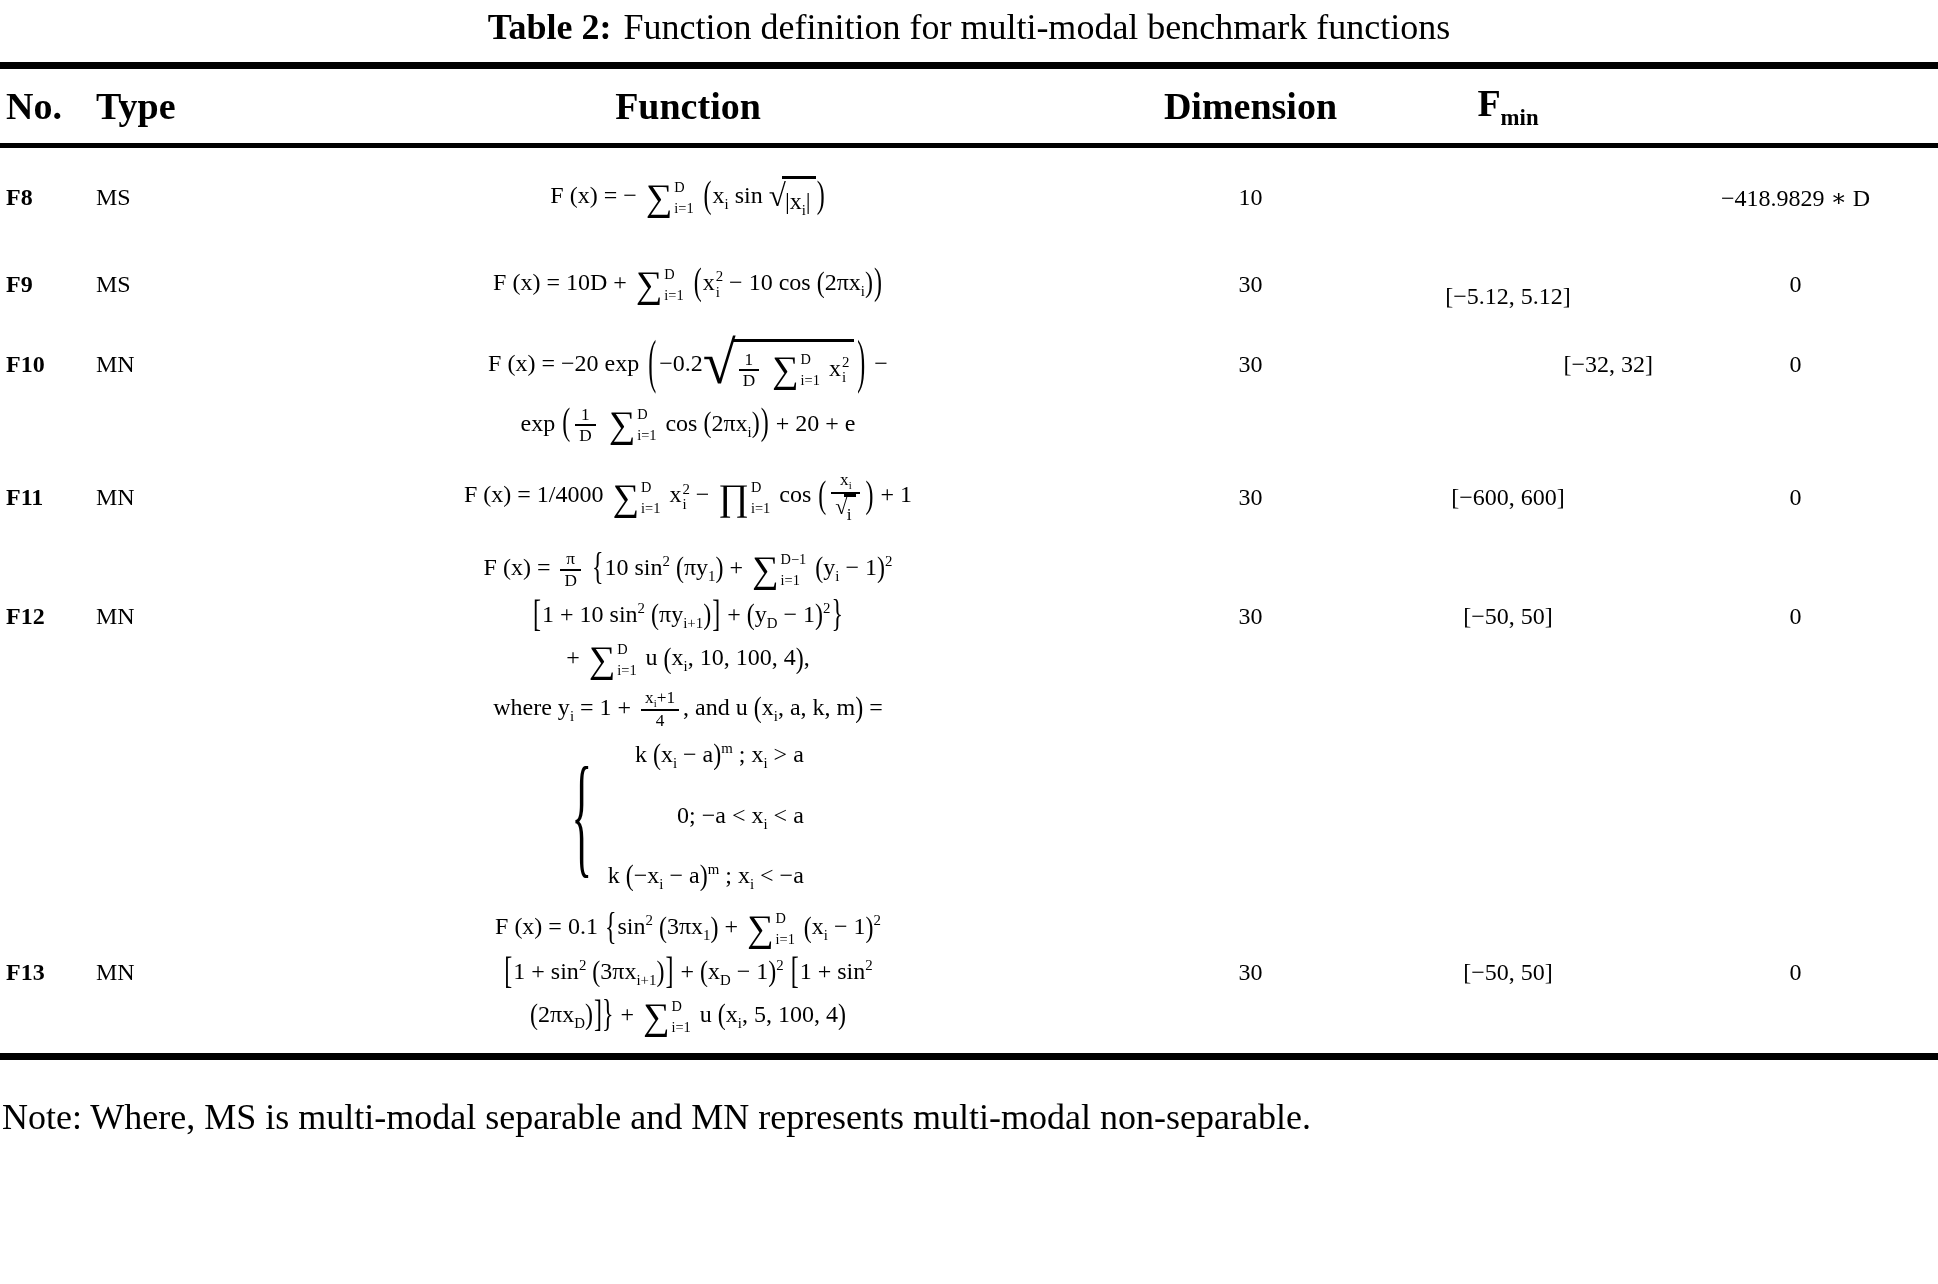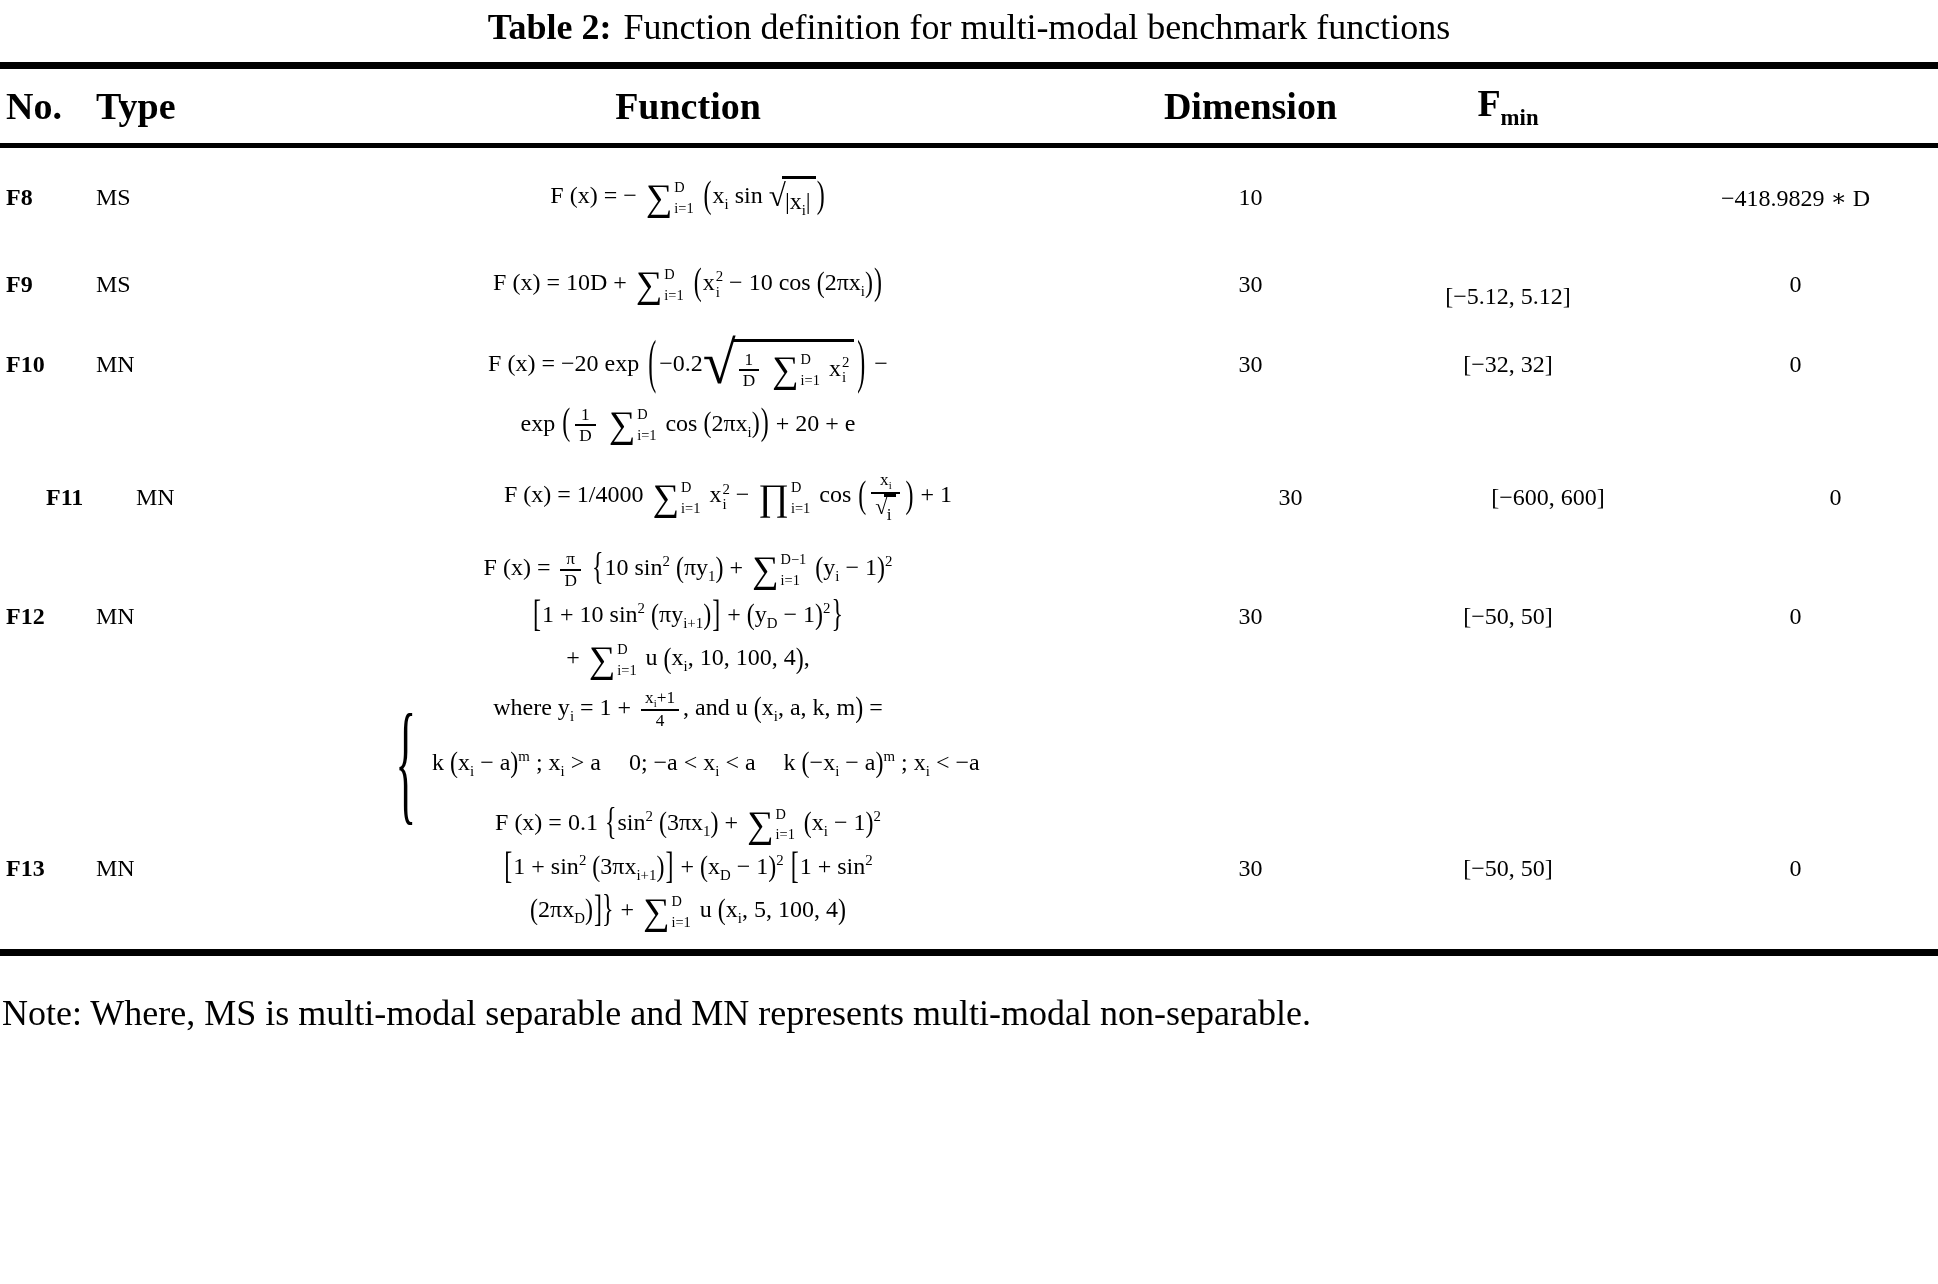"[−32, 32]" div.c-range { text-align: none -> right }
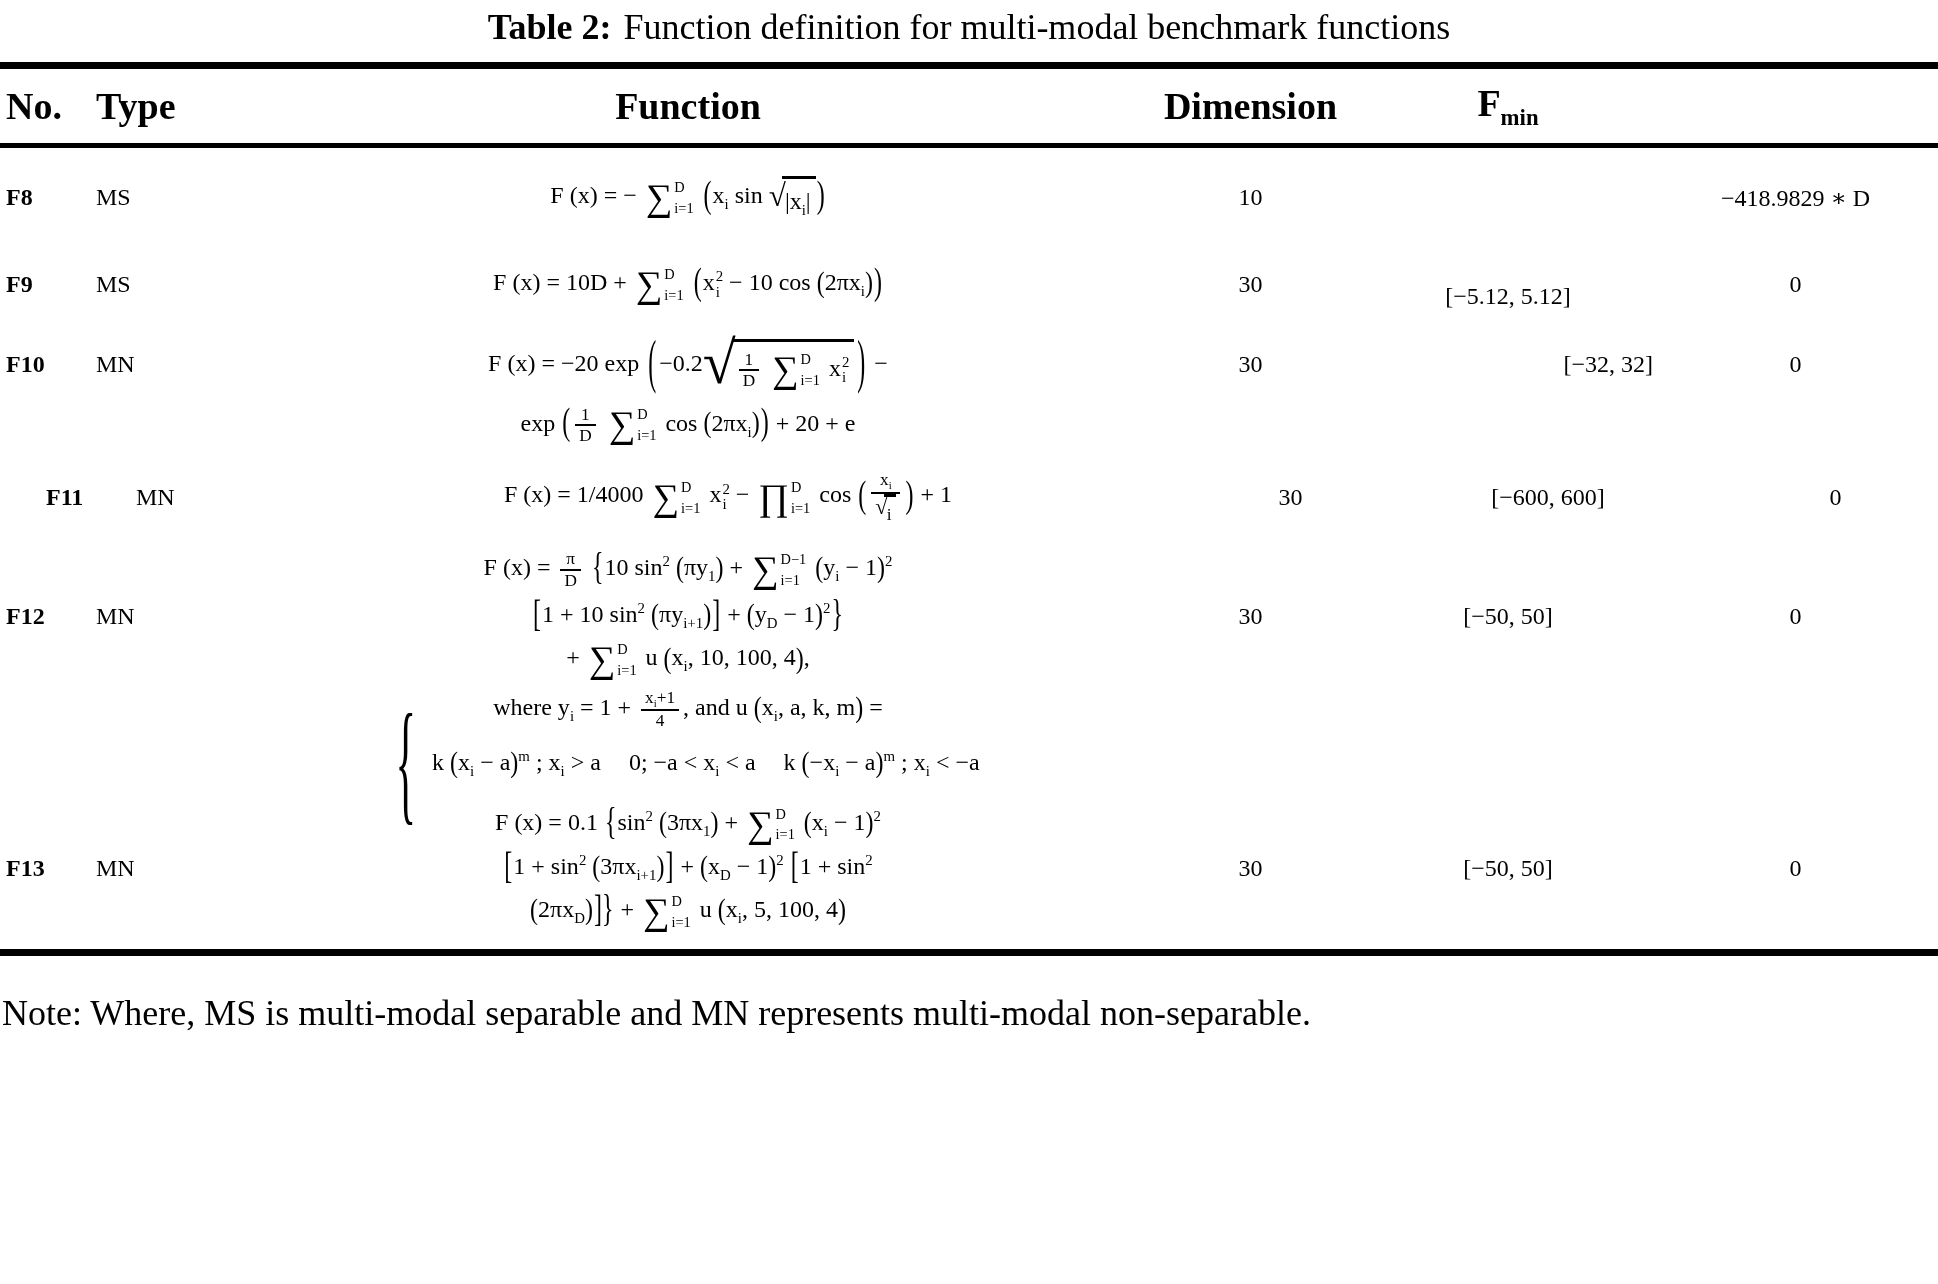"F11" .trow:nth-child(4) { margin-left: 40px -> none }
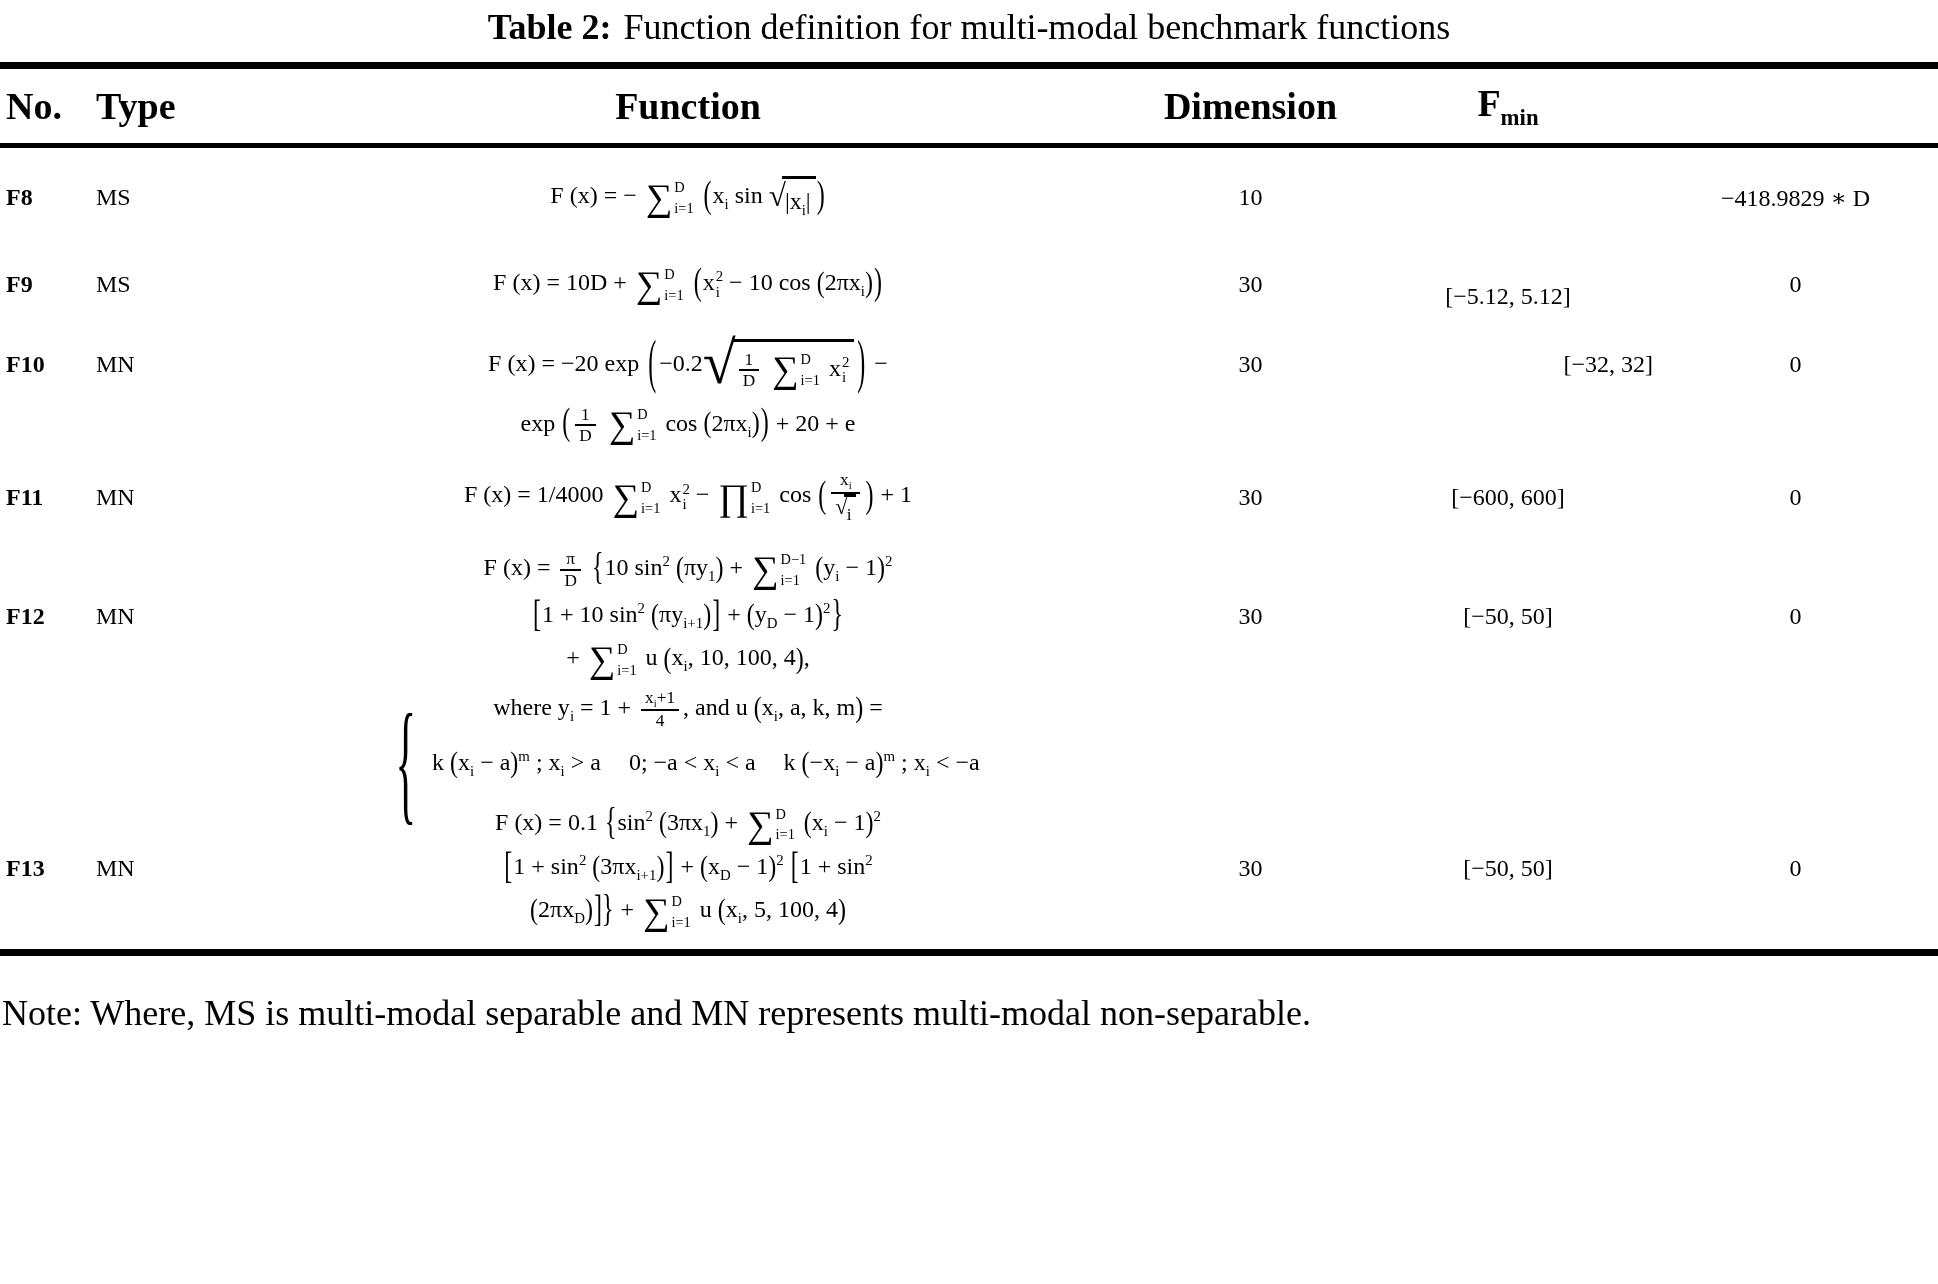"k (xi − a)m ;" .clines { flex-direction: row -> column }
